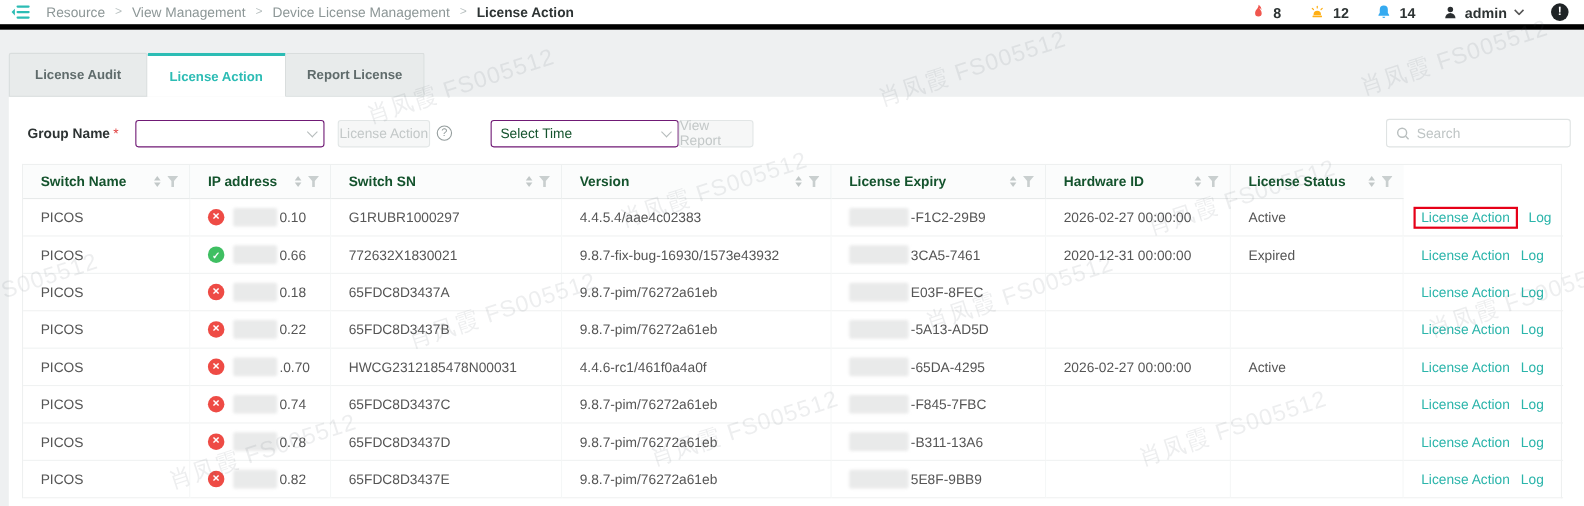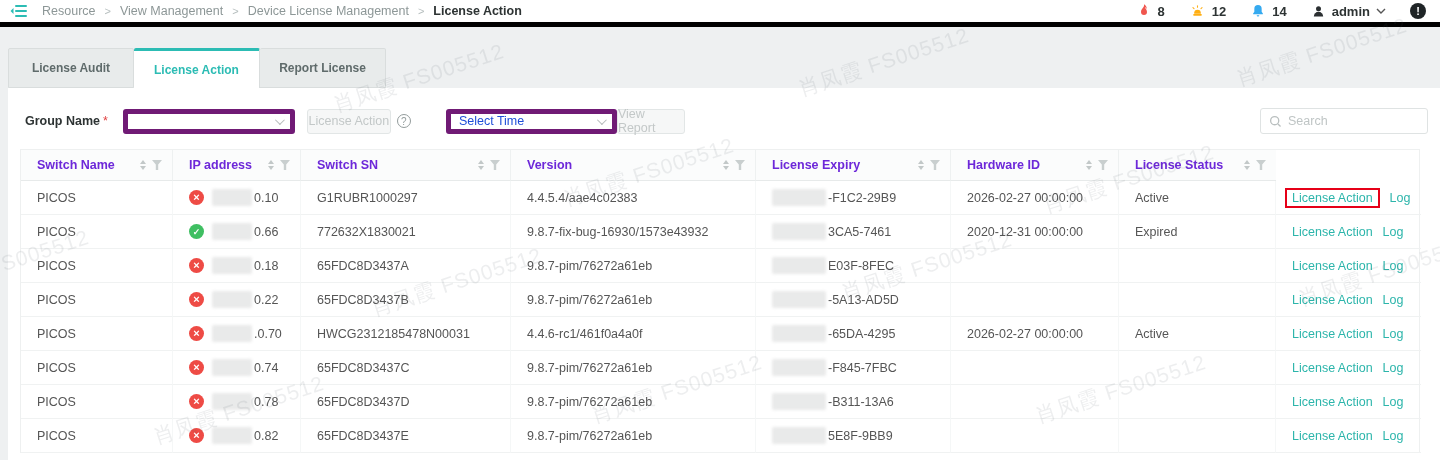"Select Time" .selbox { border: 5px solid #701a75 -> 1px solid #701a75; color: #1d4ed8 -> #14532d }
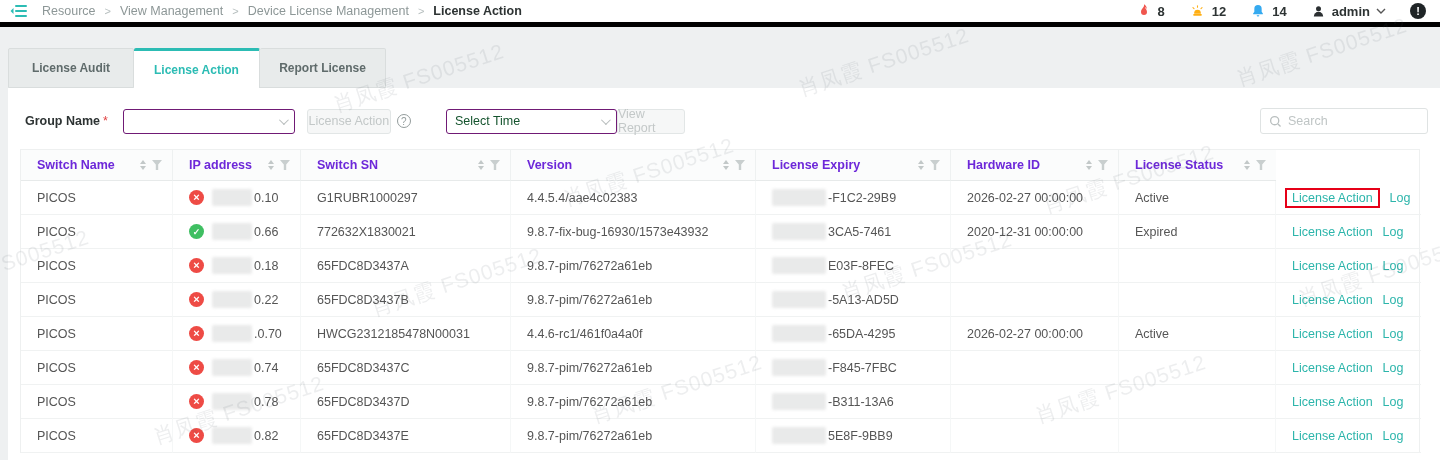"Switch Name" .th { color: #6d28d9 -> #14532d }
